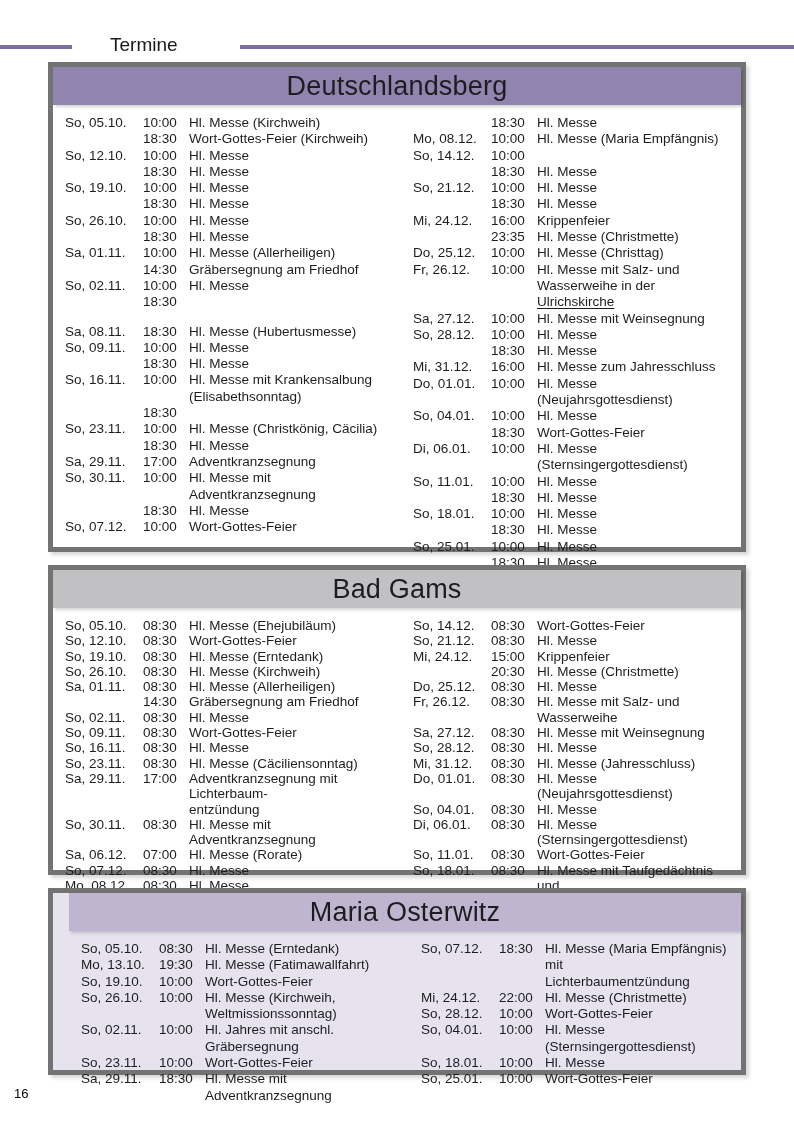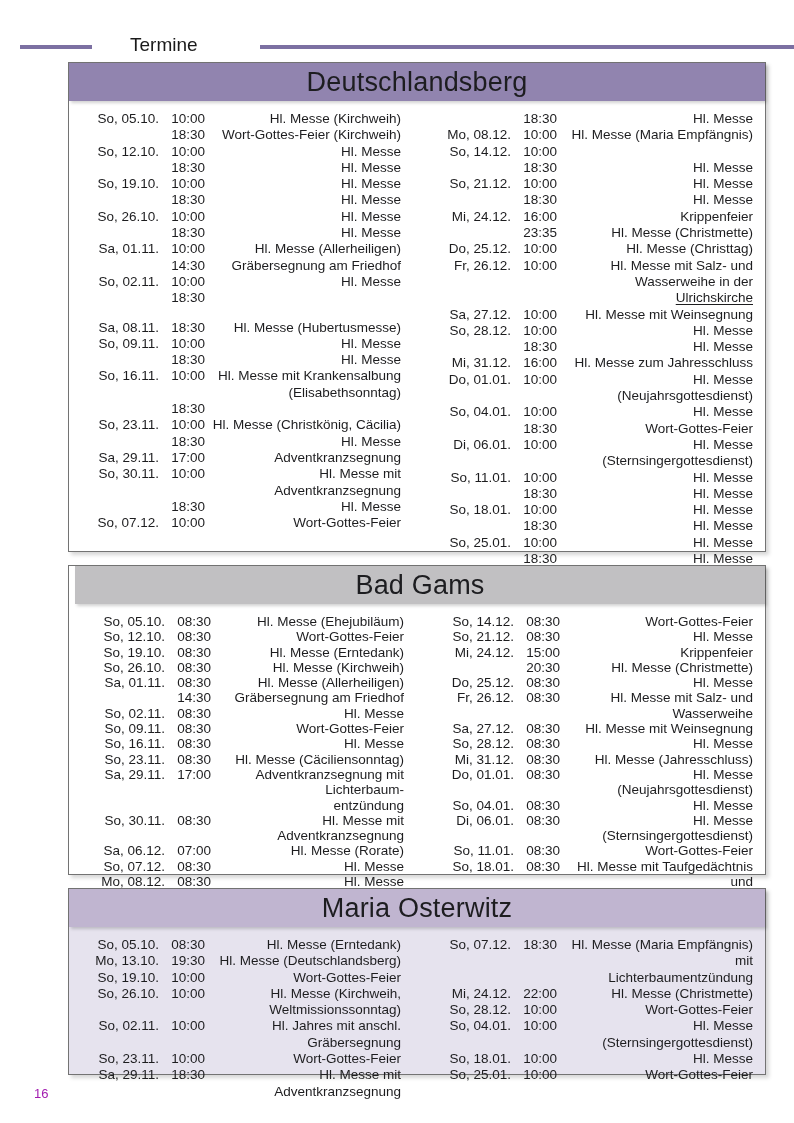"Termine" .page { margin-left: 20px -> none }
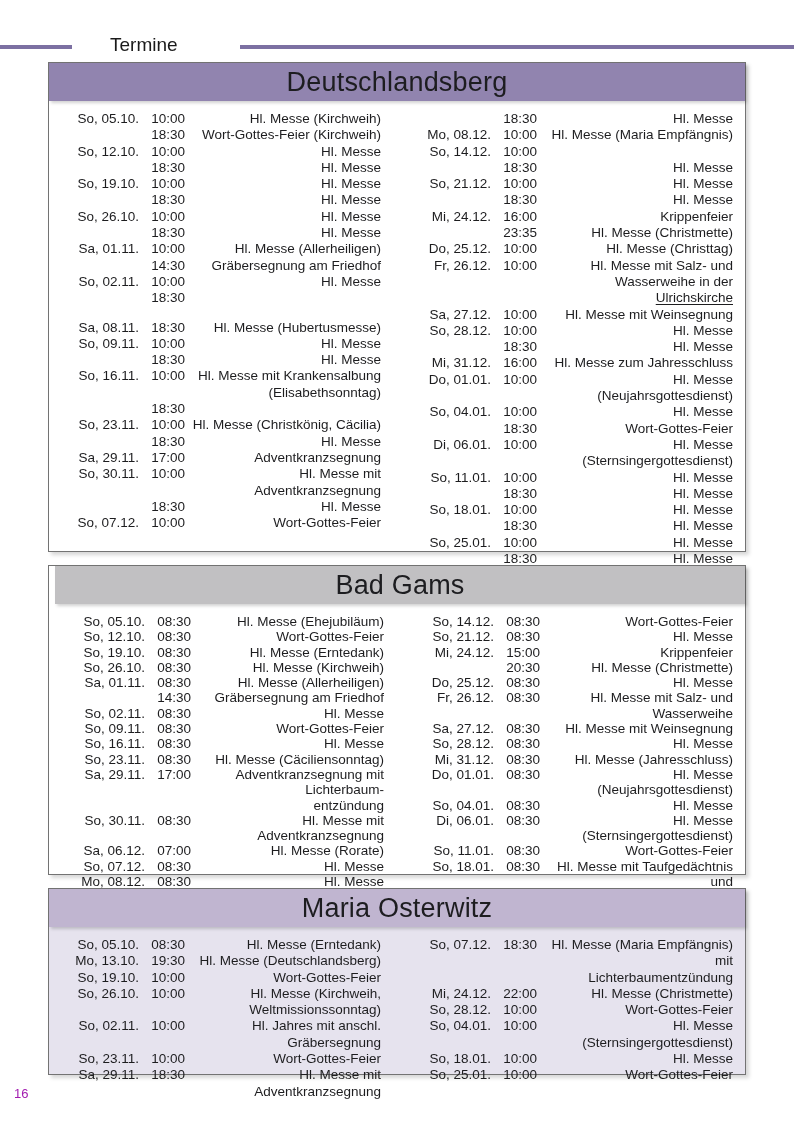"Deutschlandsberg" .section { border: 1px solid #737373 -> 5px solid #737373 }
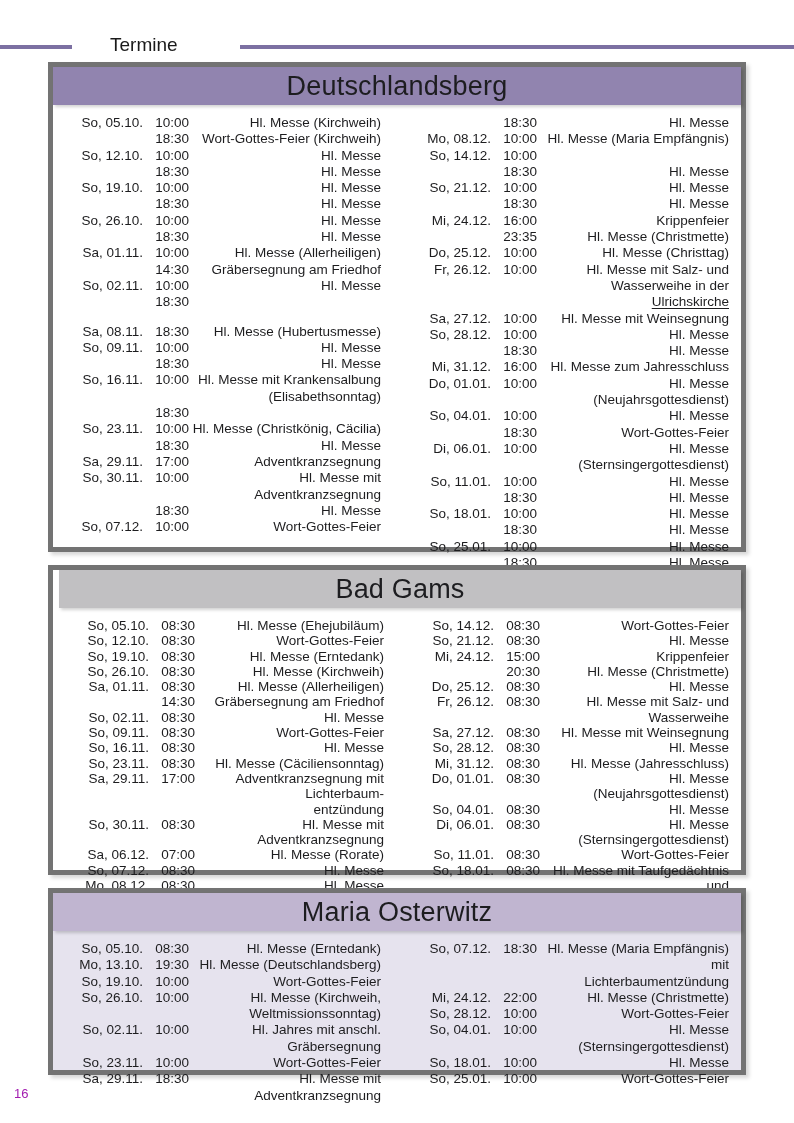"So, 05.10." .cols { text-align: right -> none }
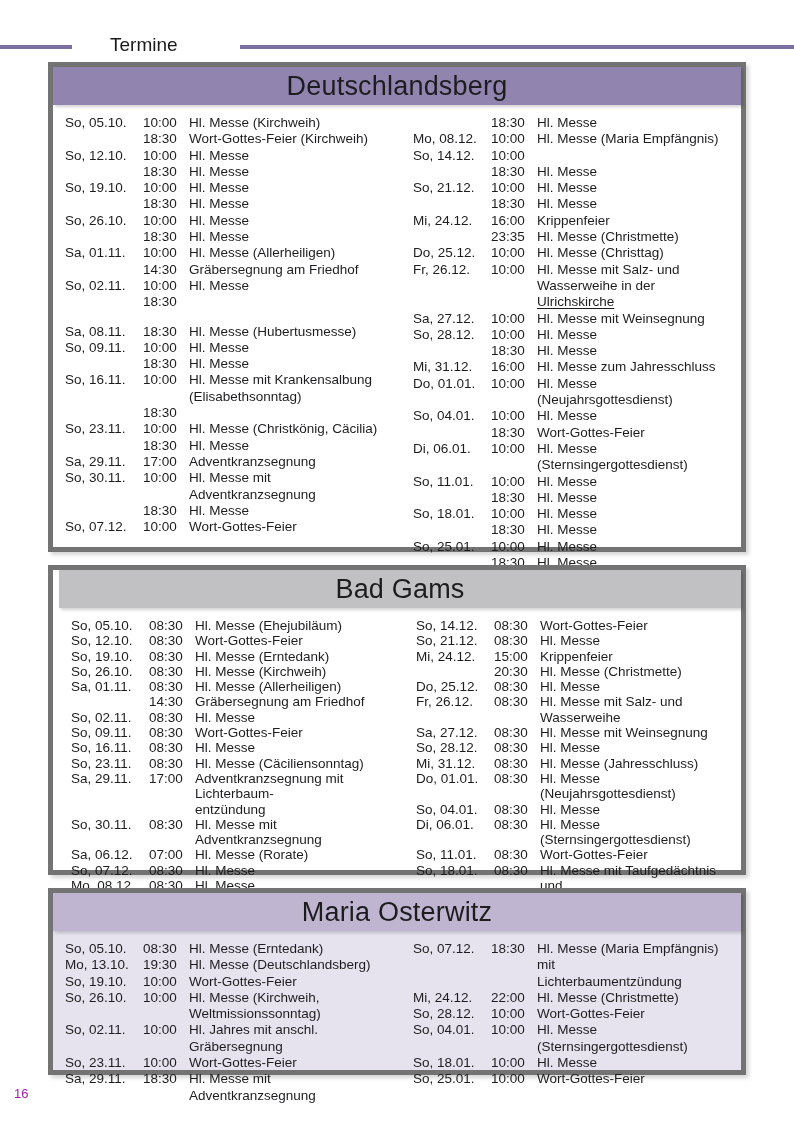"Bad Gams" .sec-1 { padding-left: 6px -> none }
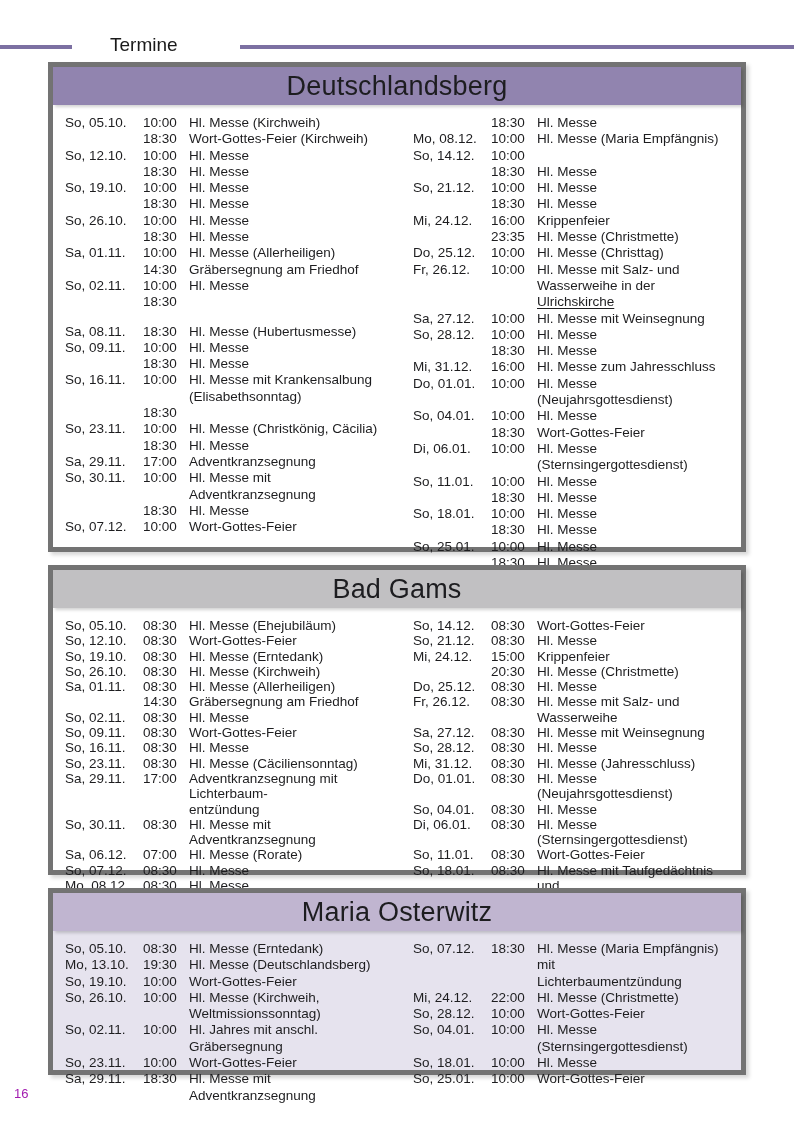"Maria Osterwitz" .sec-2 { padding-left: none -> 16px }
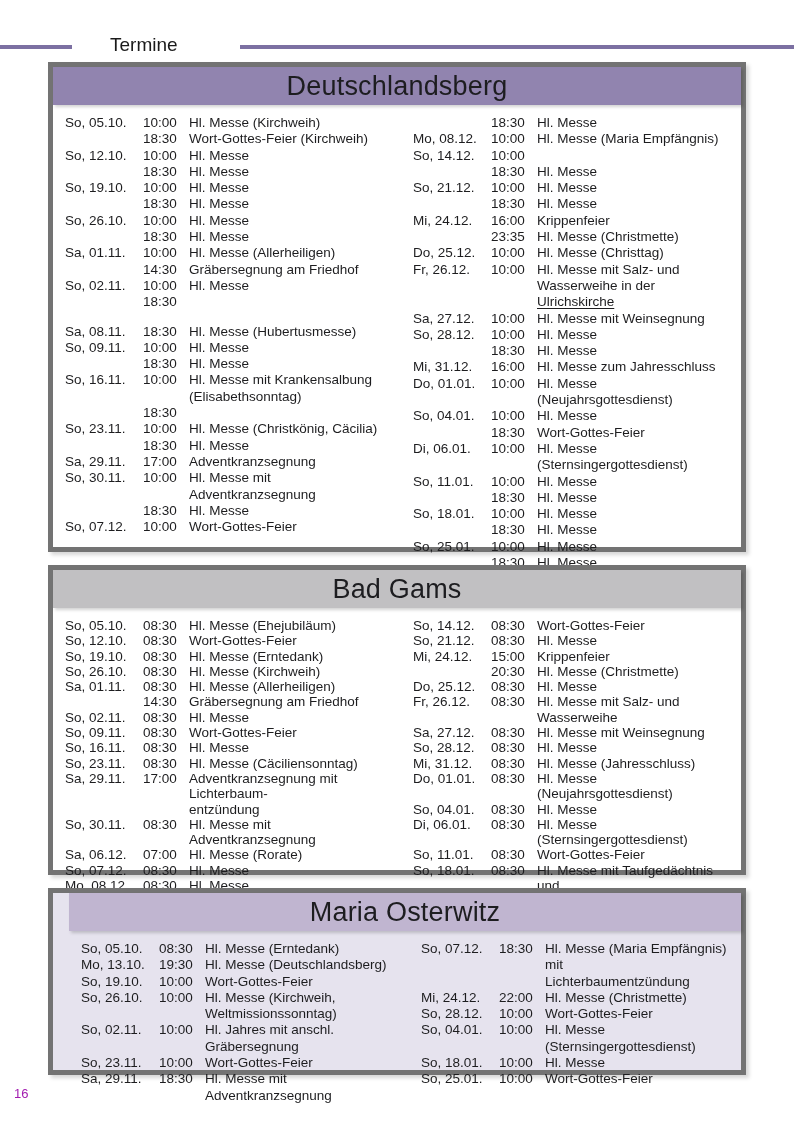"Hl. Messe (Deutschlandsberg)" span.c-desc { text: Deutschlandsberg -> Fatimawallfahrt }
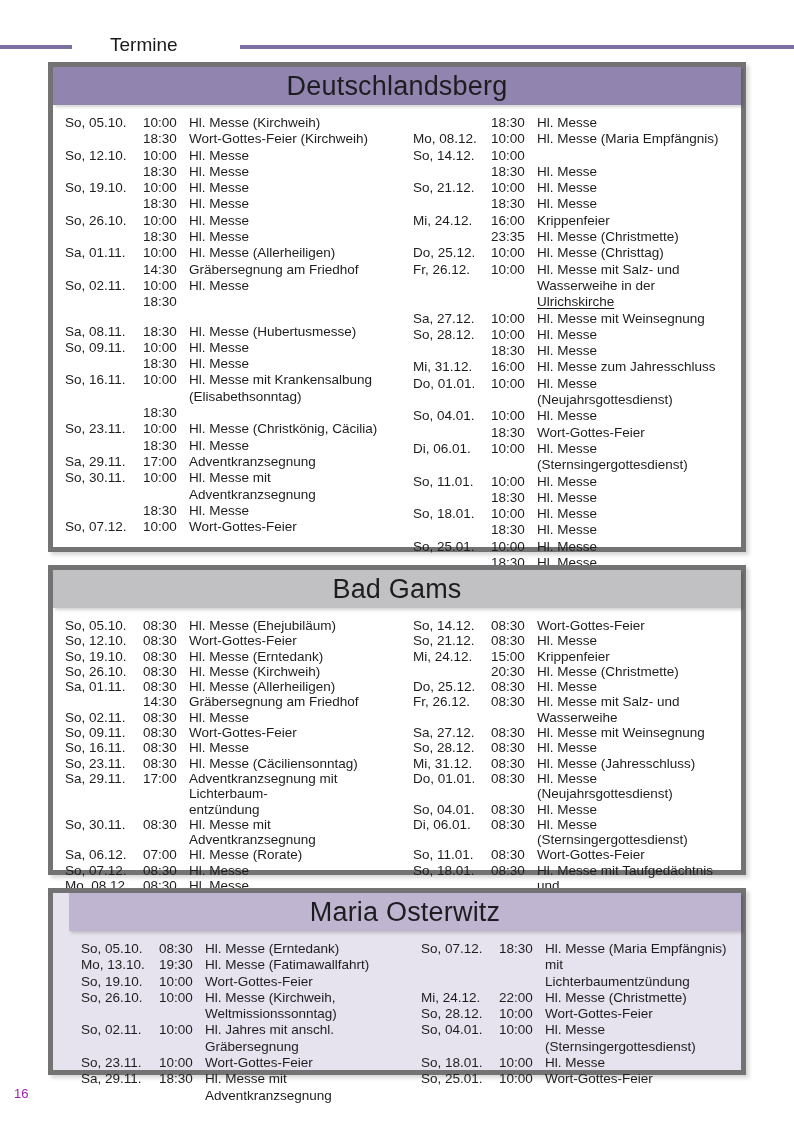"16" .page-number { color: #a21caf -> #000000 }
